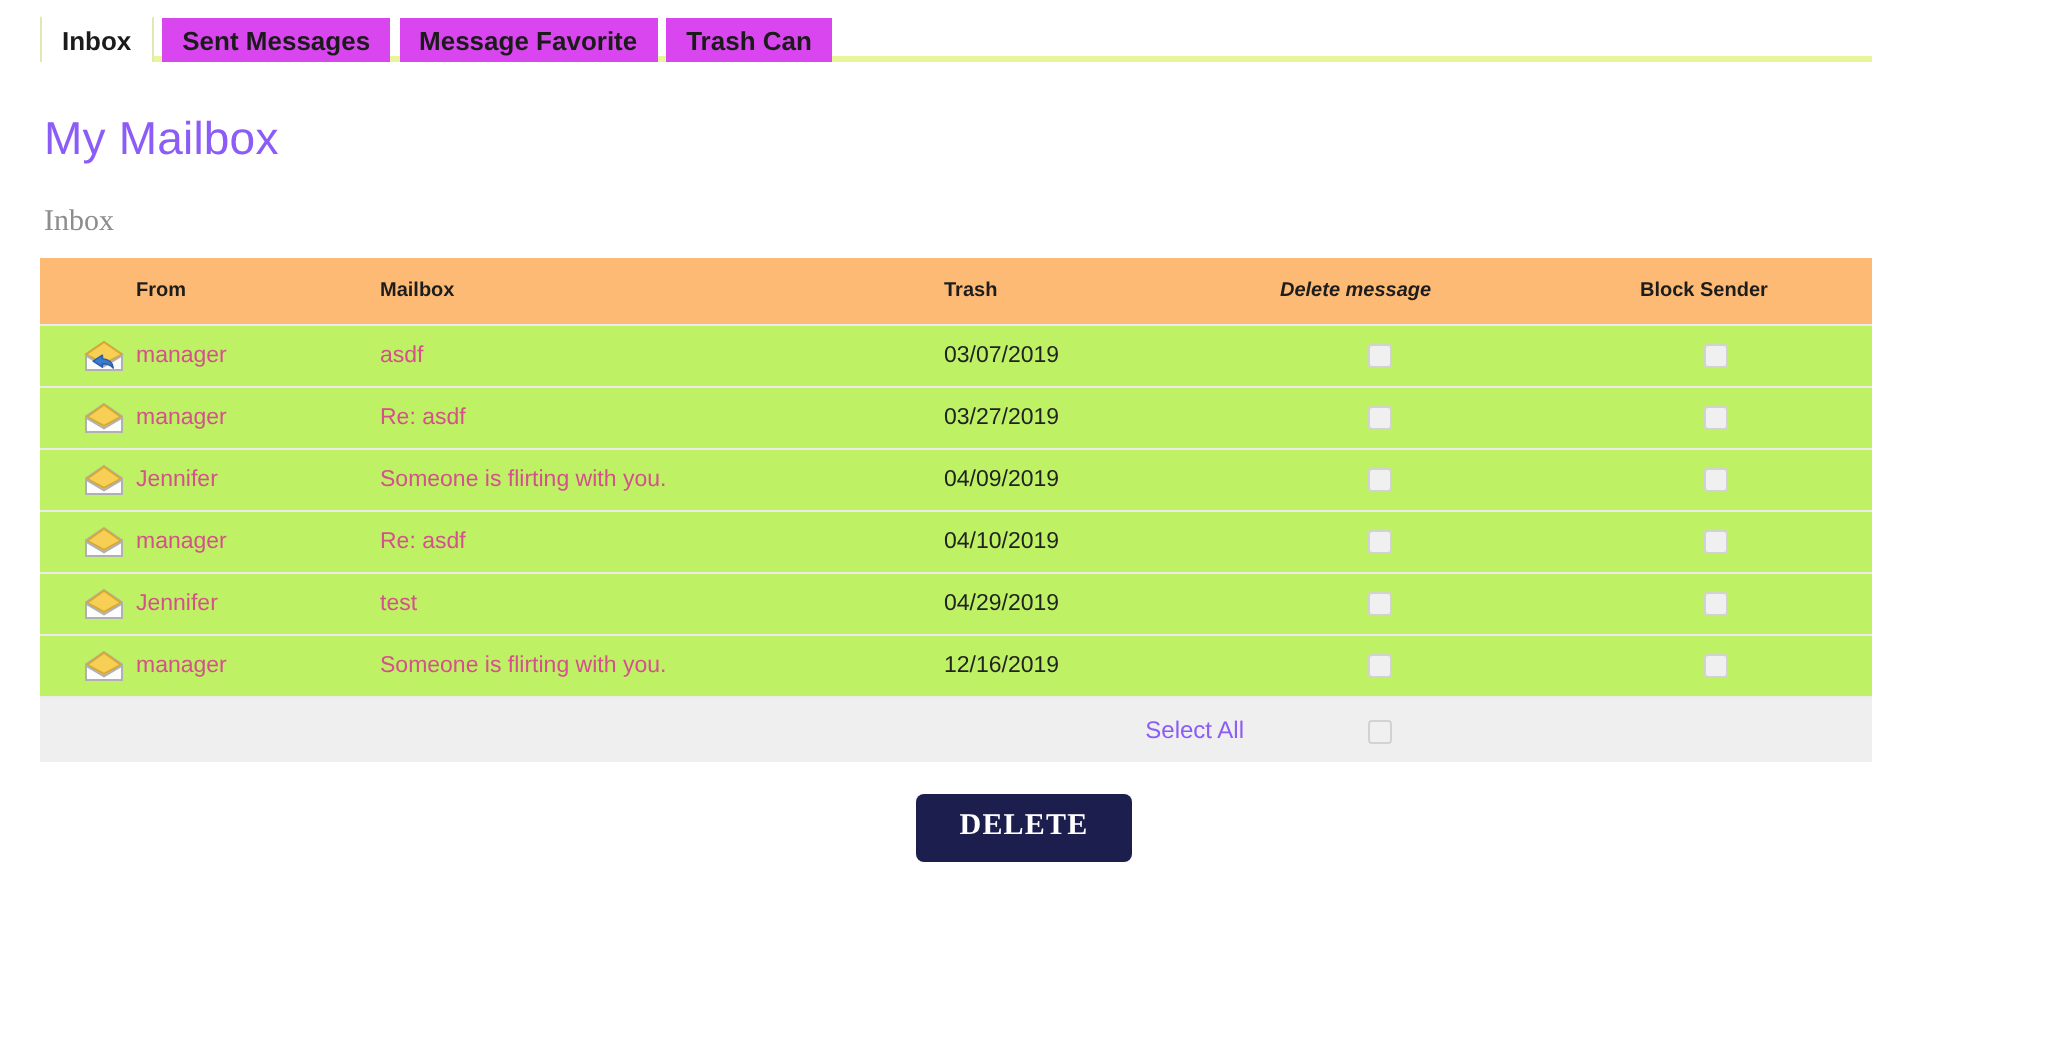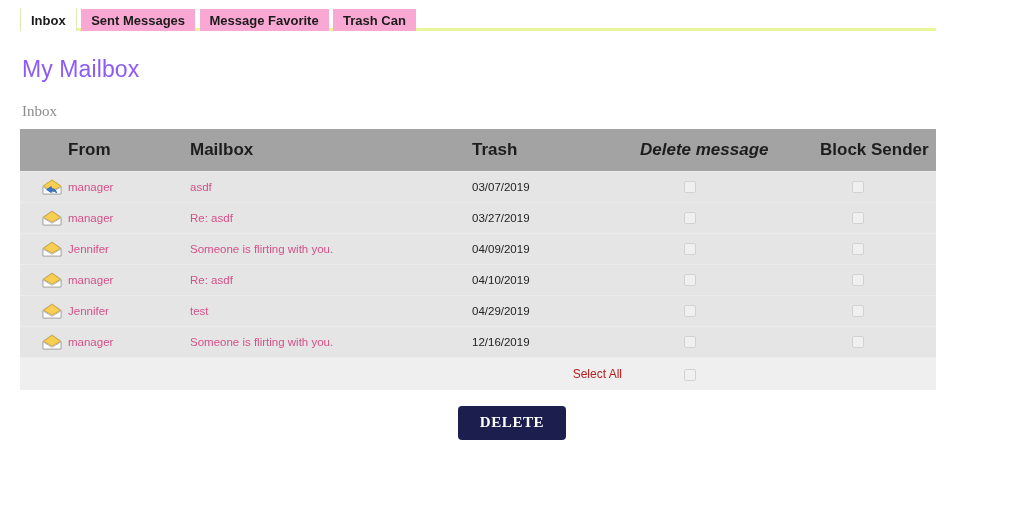"Sent Messages" .tab { background: #f9a8d4 -> #d946ef }
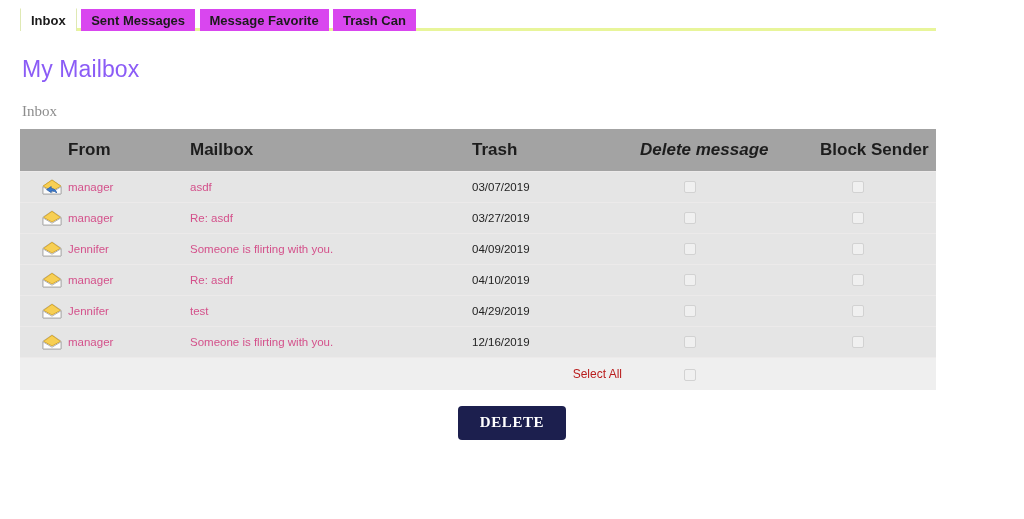"From" table.mail thead th { background: #a3a3a3 -> #fdba74; font-size: 17px -> 10px }
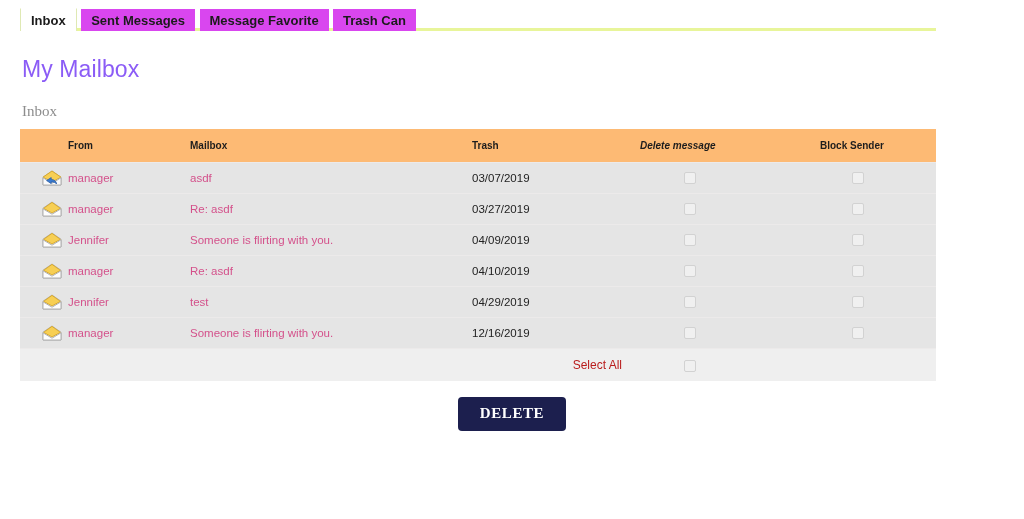"manager" table.mail tbody td { background: #e5e5e5 -> #bef264 }
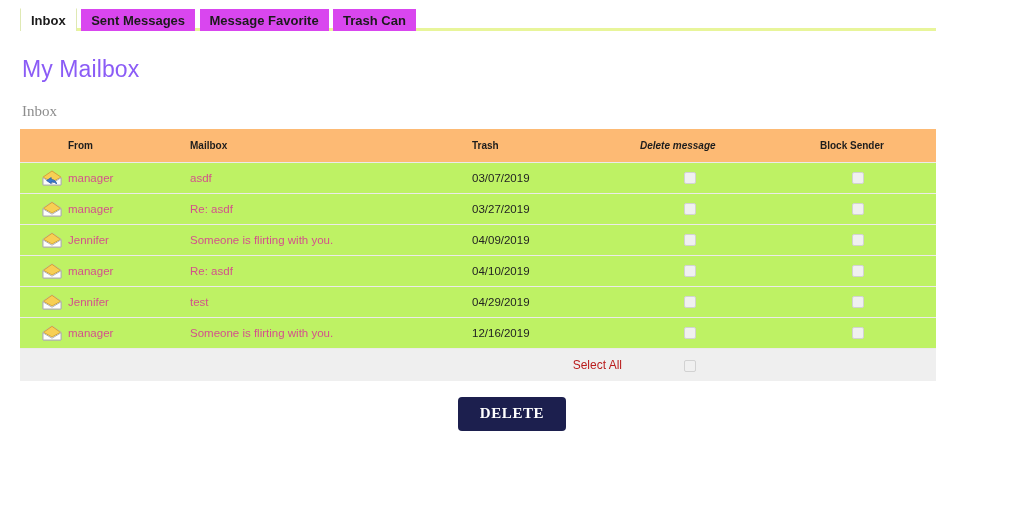"Select All" td.selectall-label { color: #b91c1c -> #8b5cf6 }
